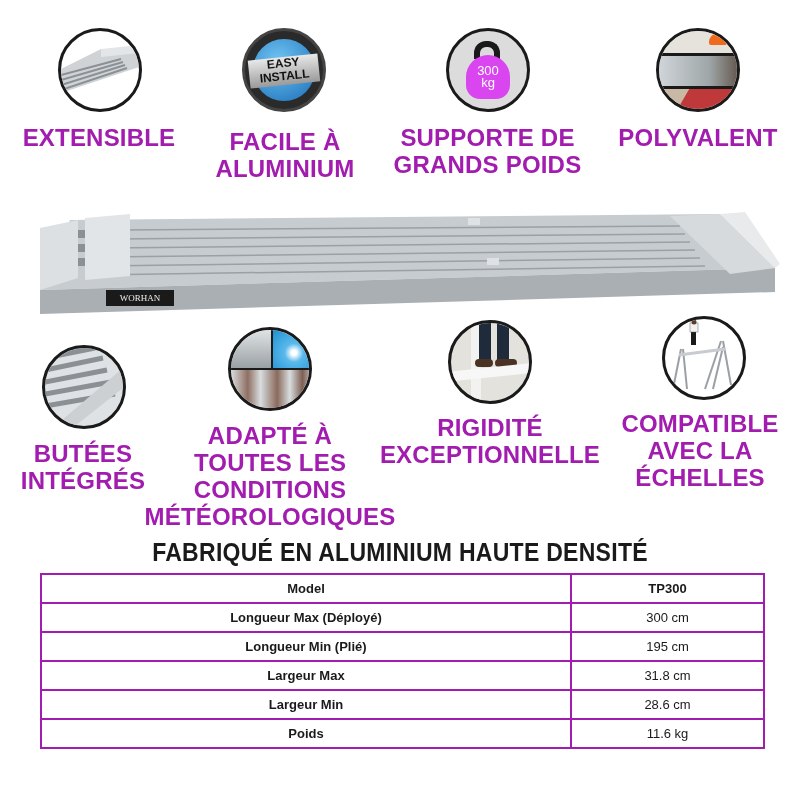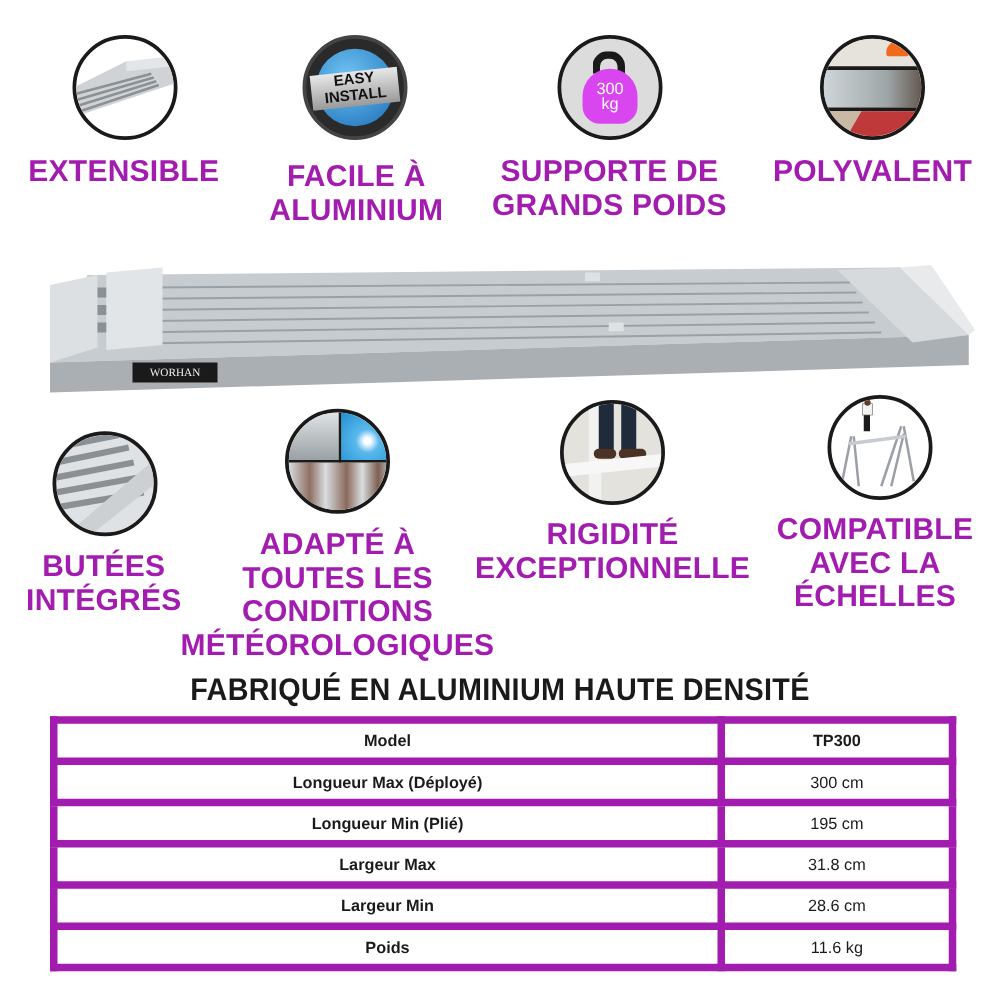"Model" table.spec td { border: 6px solid #a21caf -> 2px solid #a21caf }
